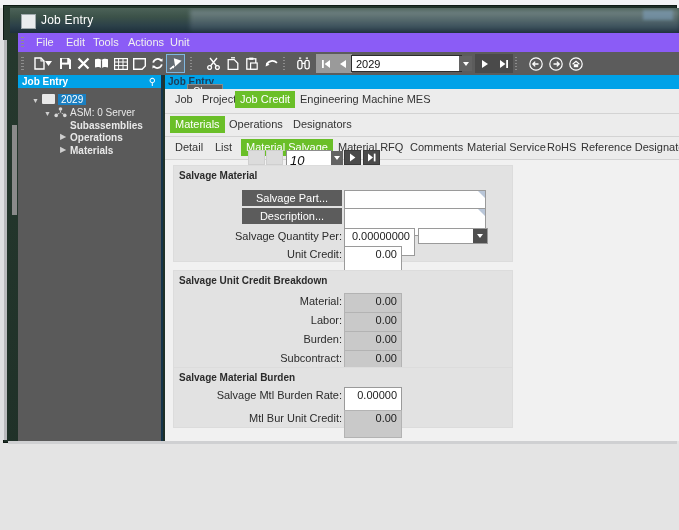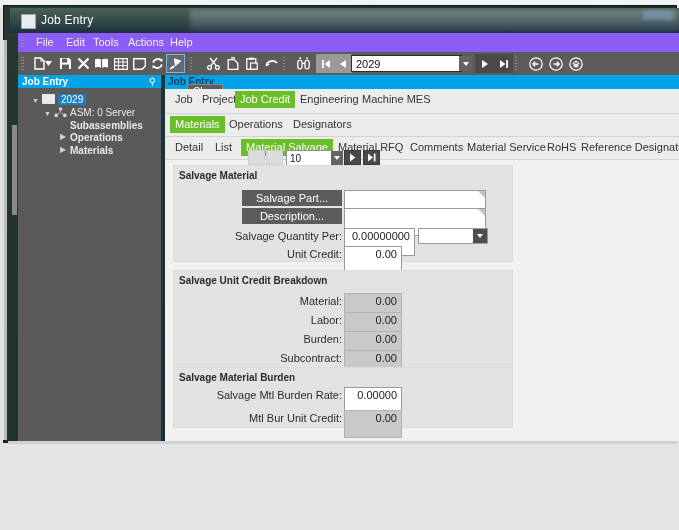"Help" div.mi { text: Help -> Unit }
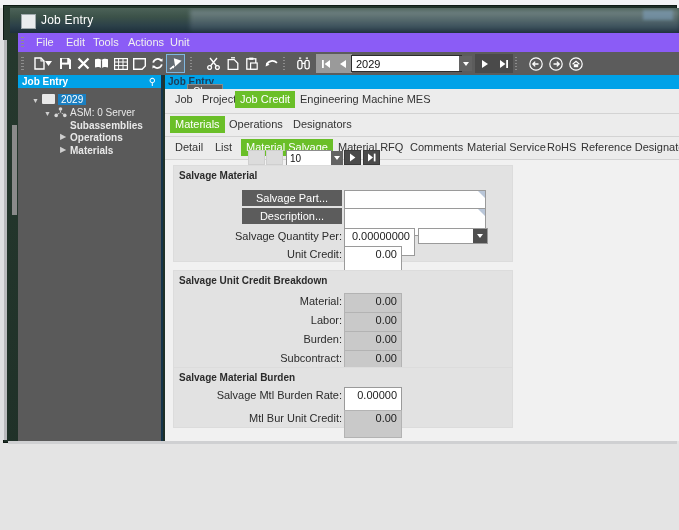"10" #recFieldTxt { font-size: 10px -> 13px; font-style: none -> italic }
